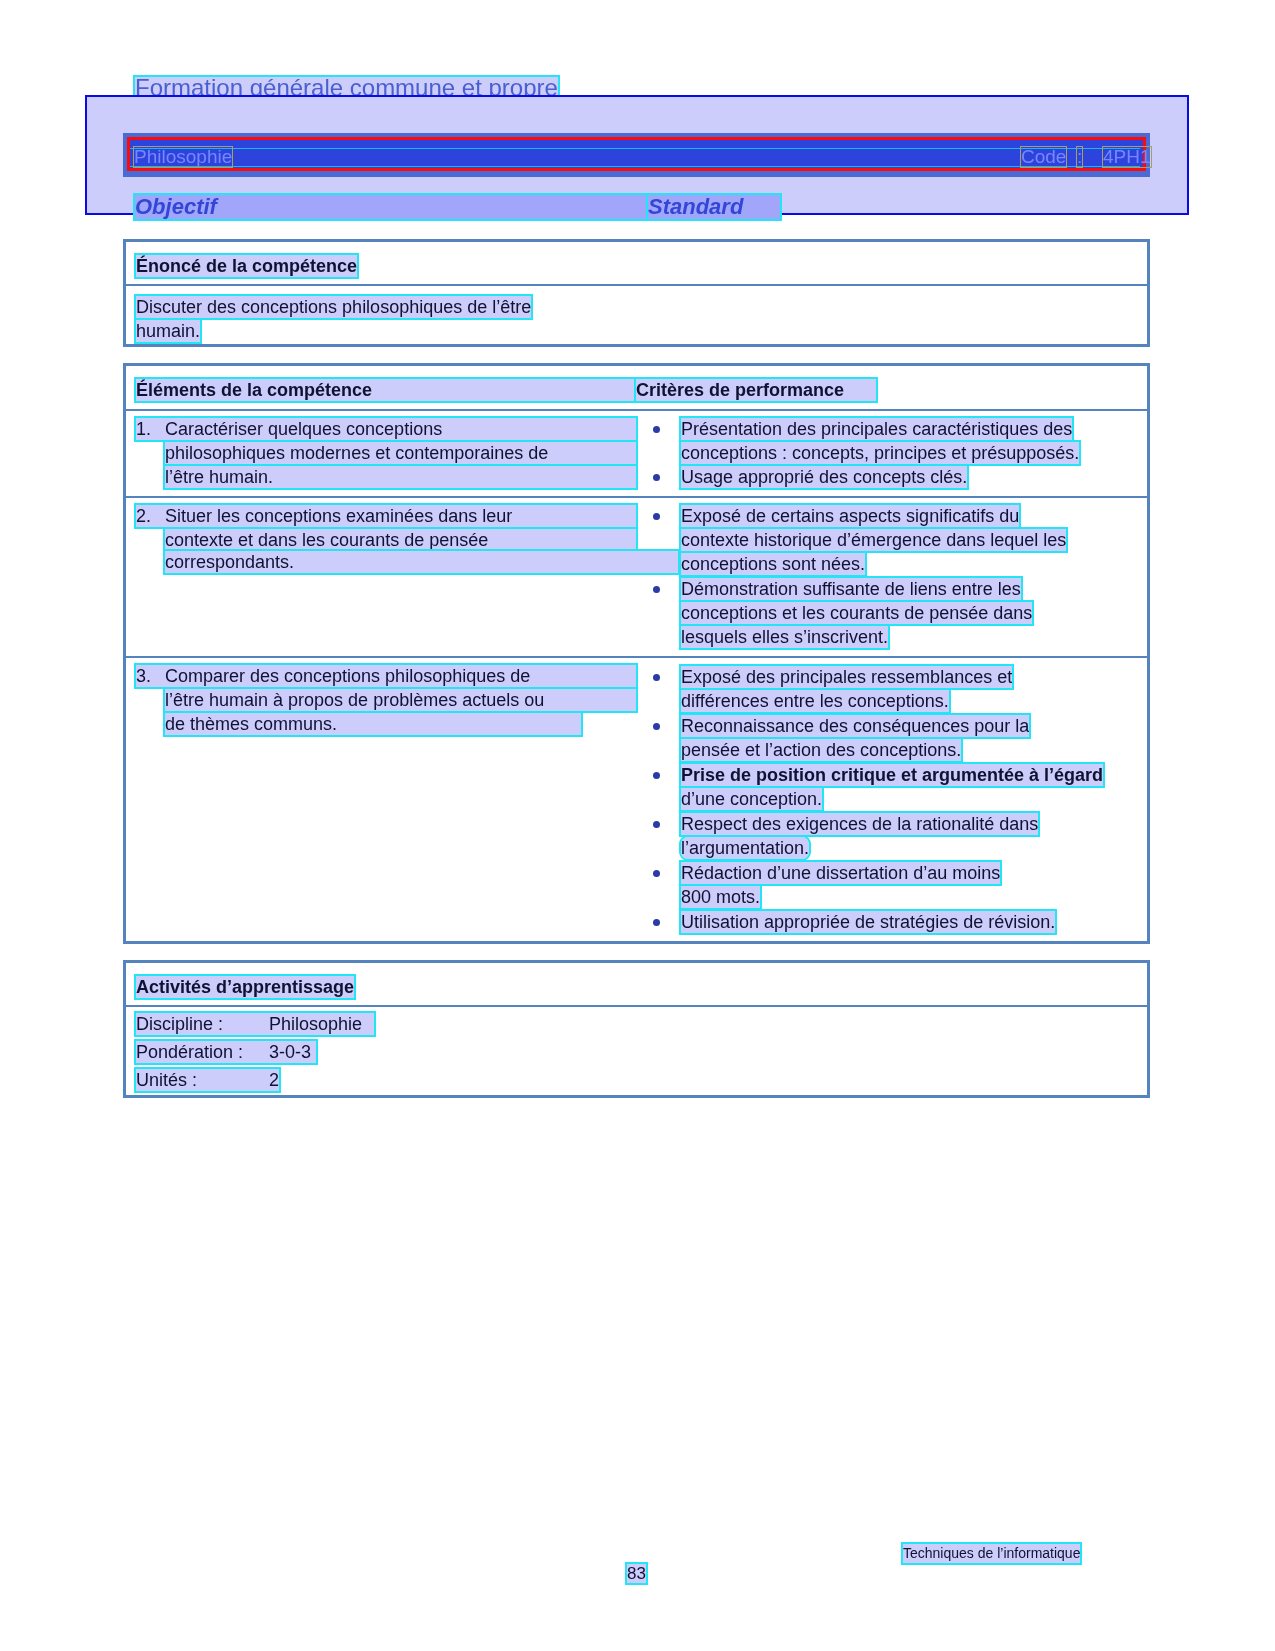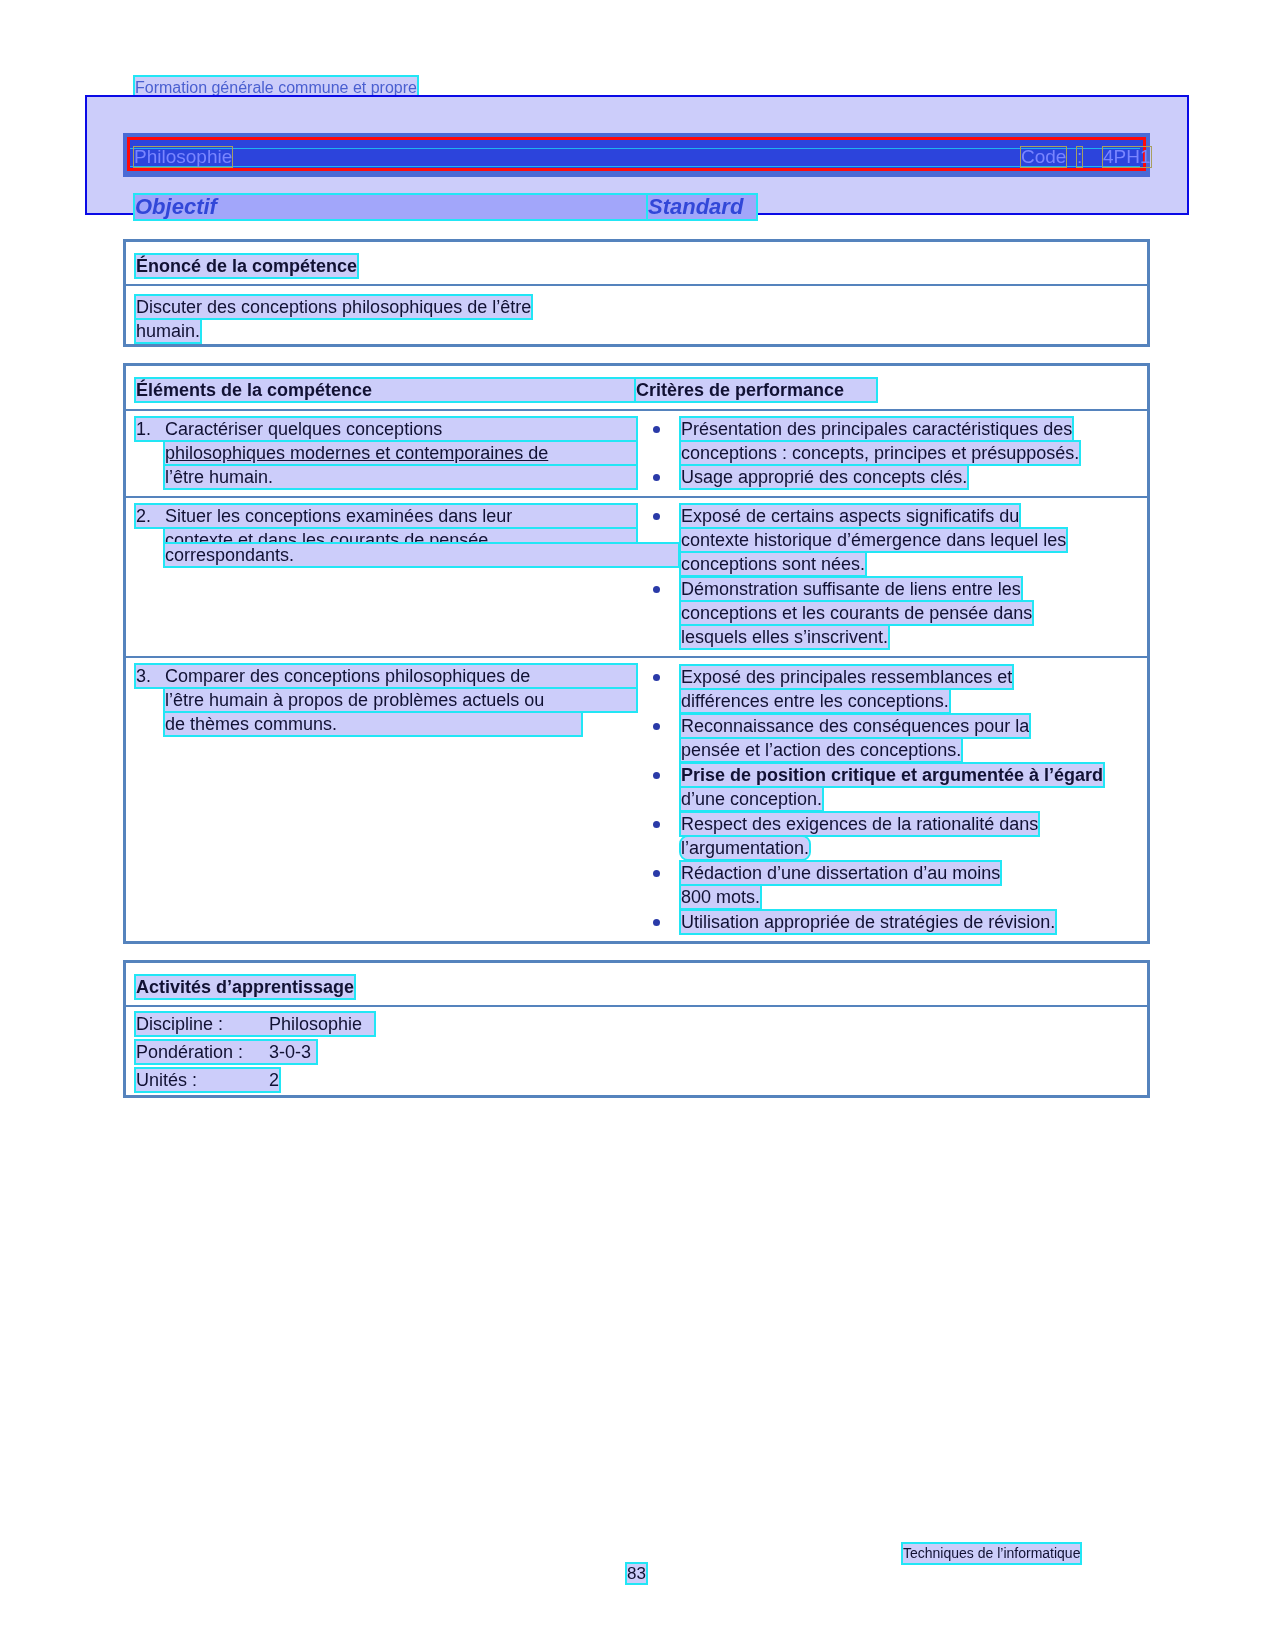"Formation générale commune et propre" #top-label { font-size: 16px -> 24px }
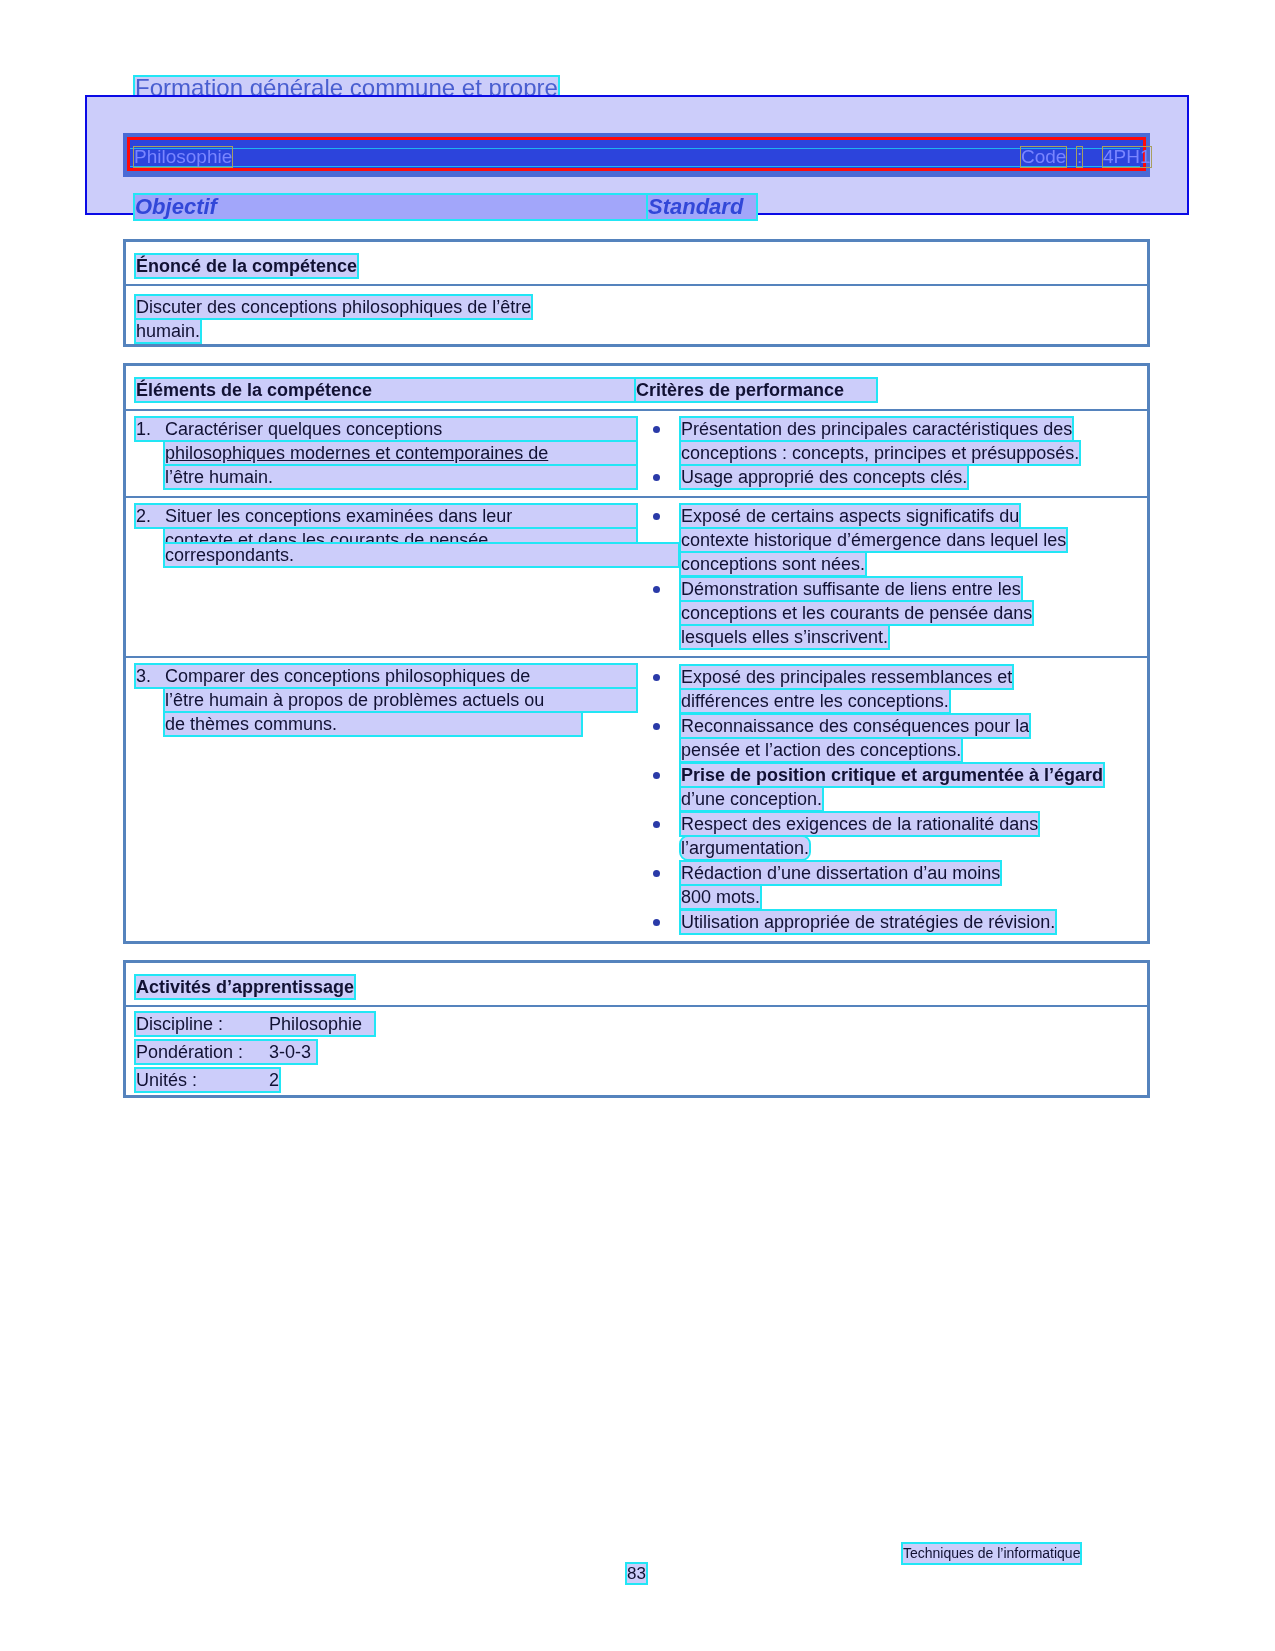"Standard" #standard { width: 108px -> 132px }
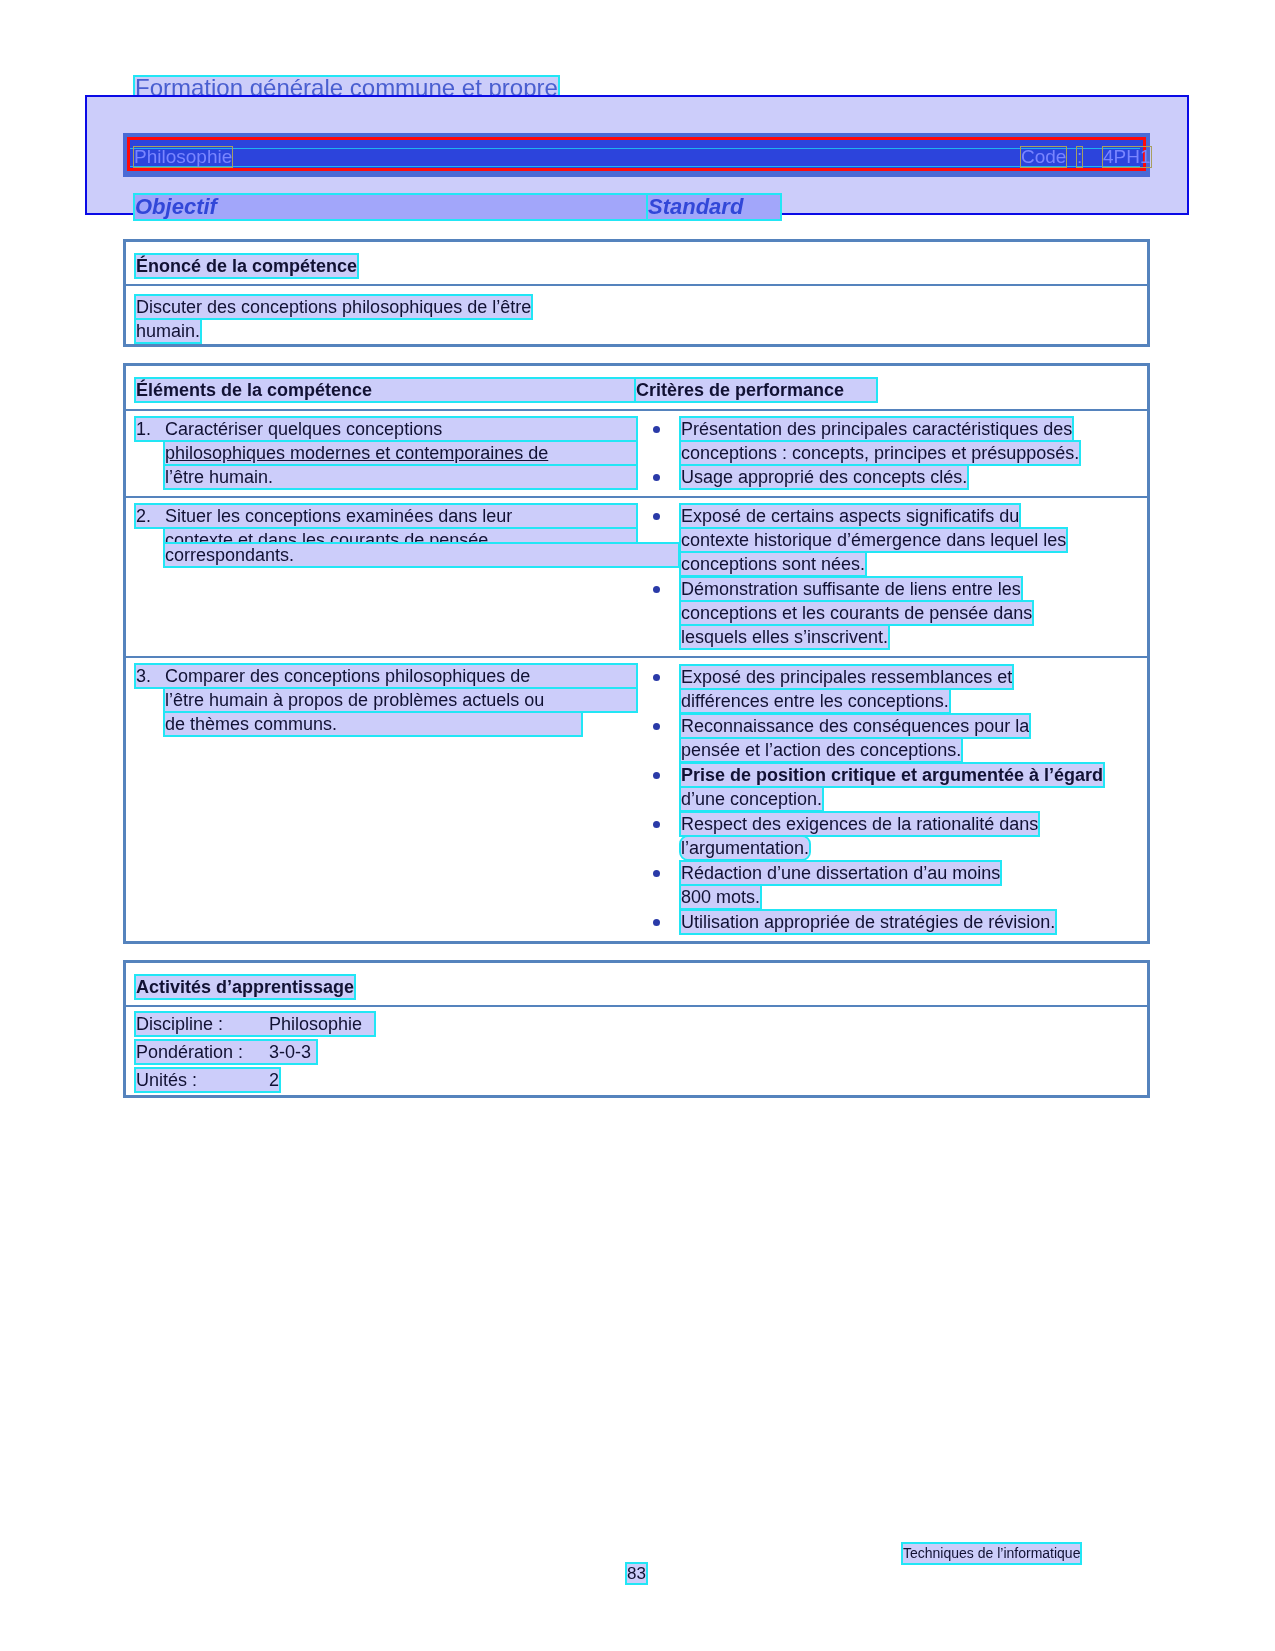"philosophiques modernes et" div.t { text-decoration: underline -> none }
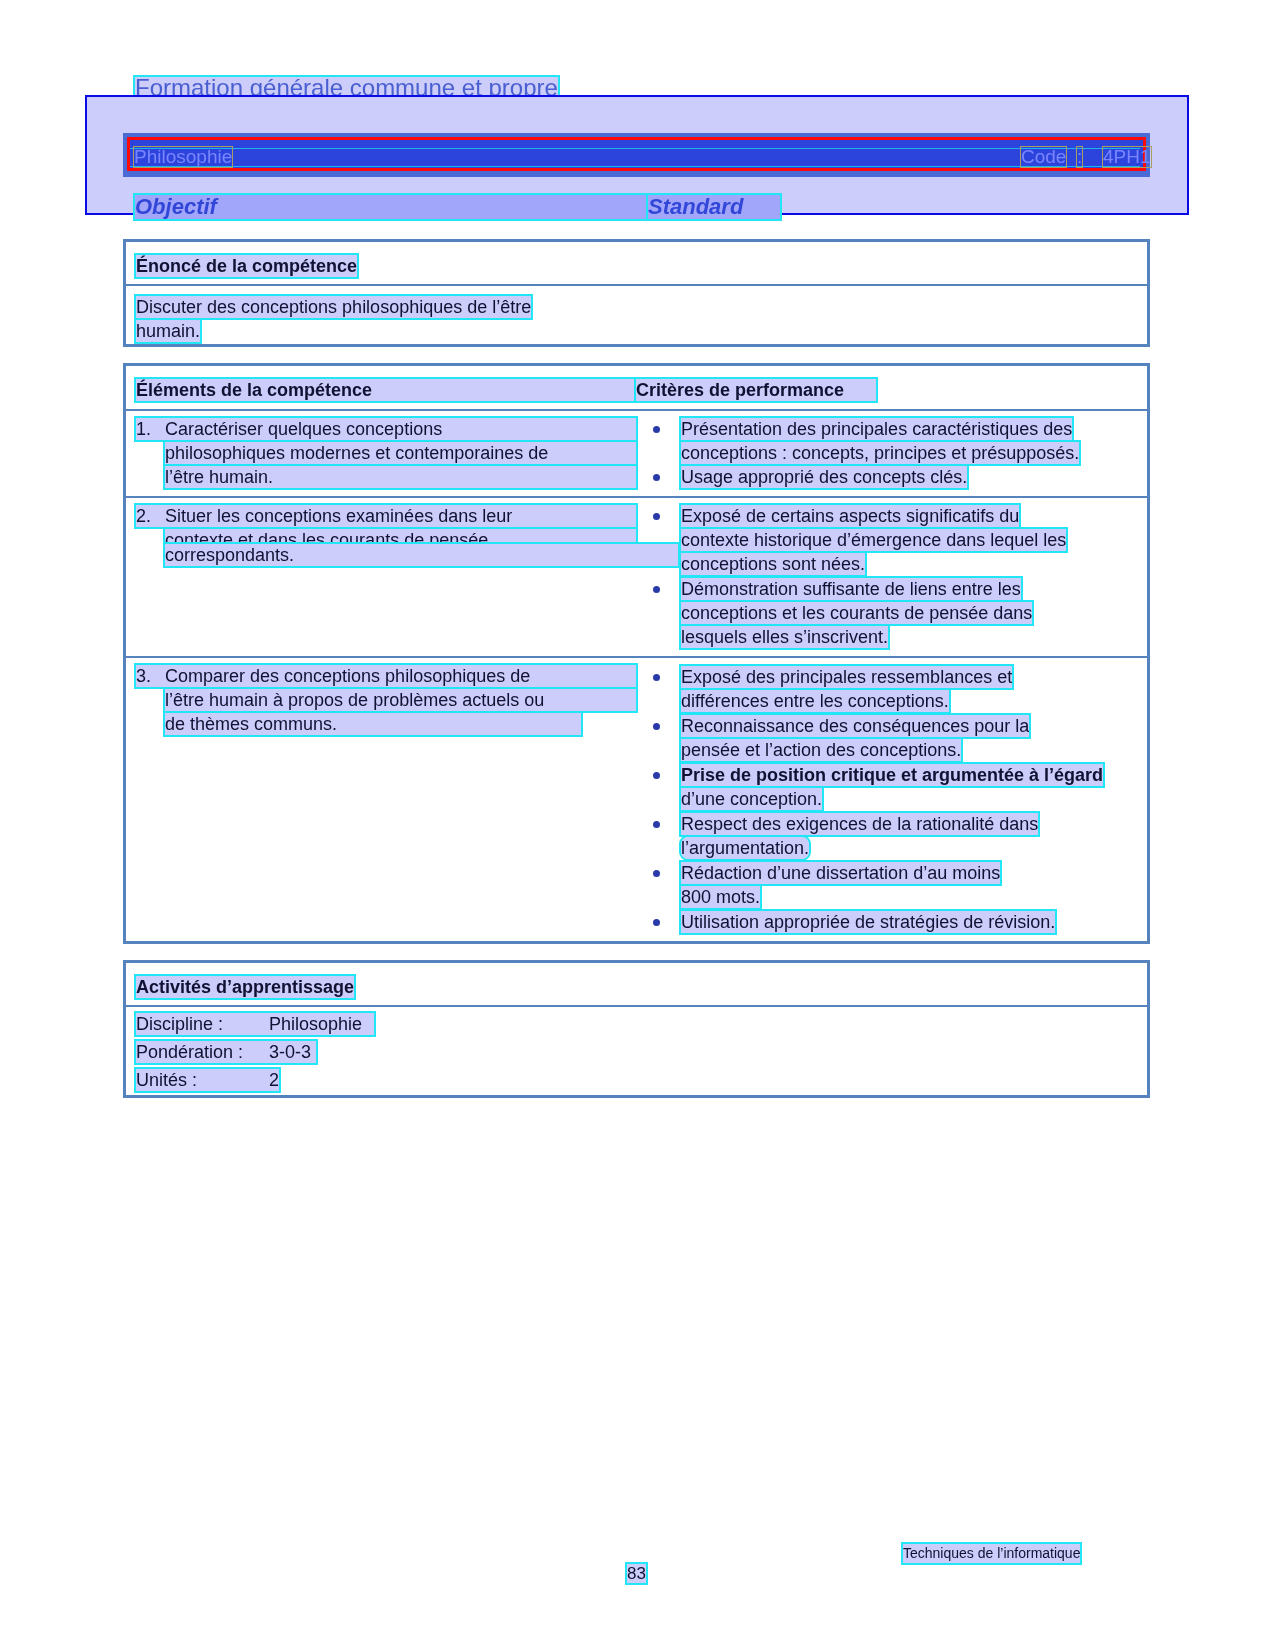"correspondants." div.t { top: 178px -> 185px }
